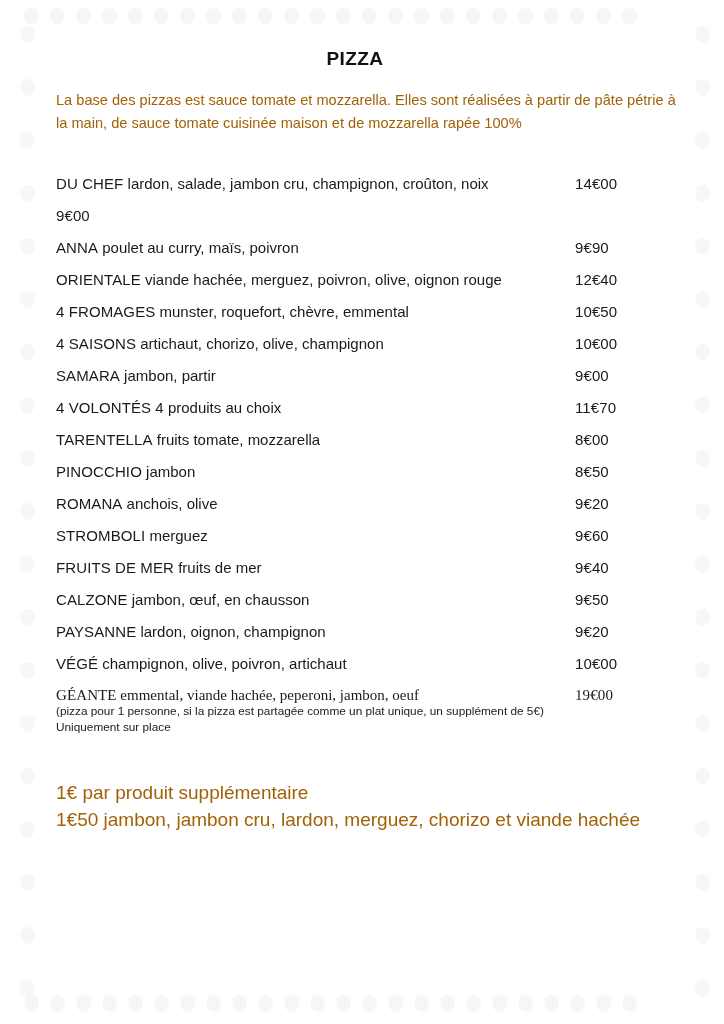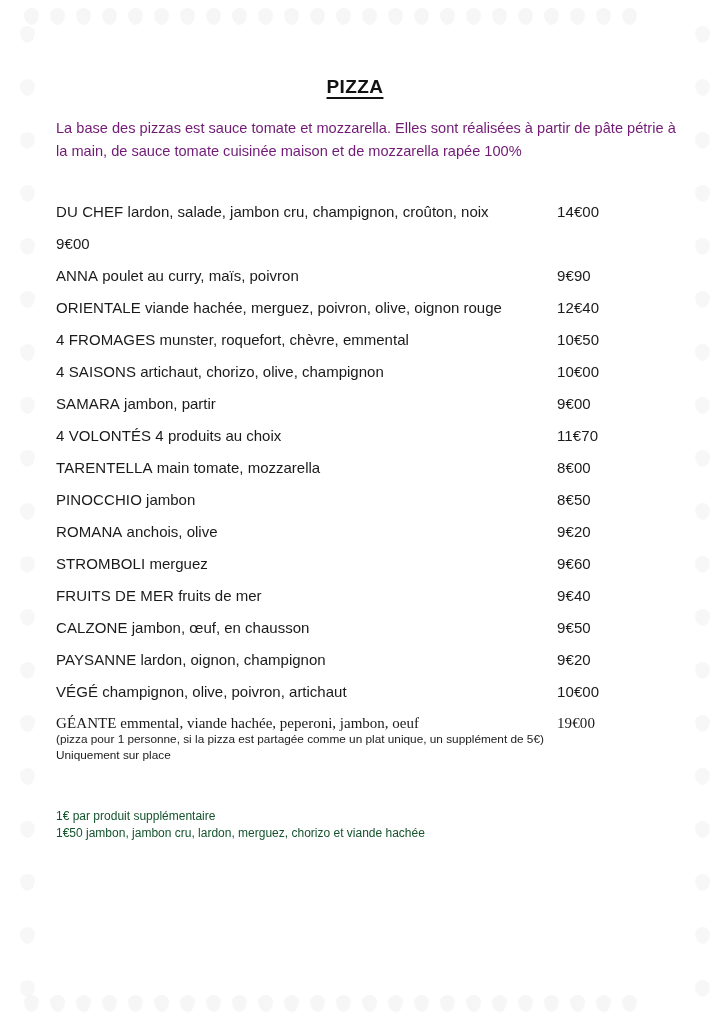"PIZZA" .menu-title { padding-top: 76px -> 48px; text-decoration: underline -> none }
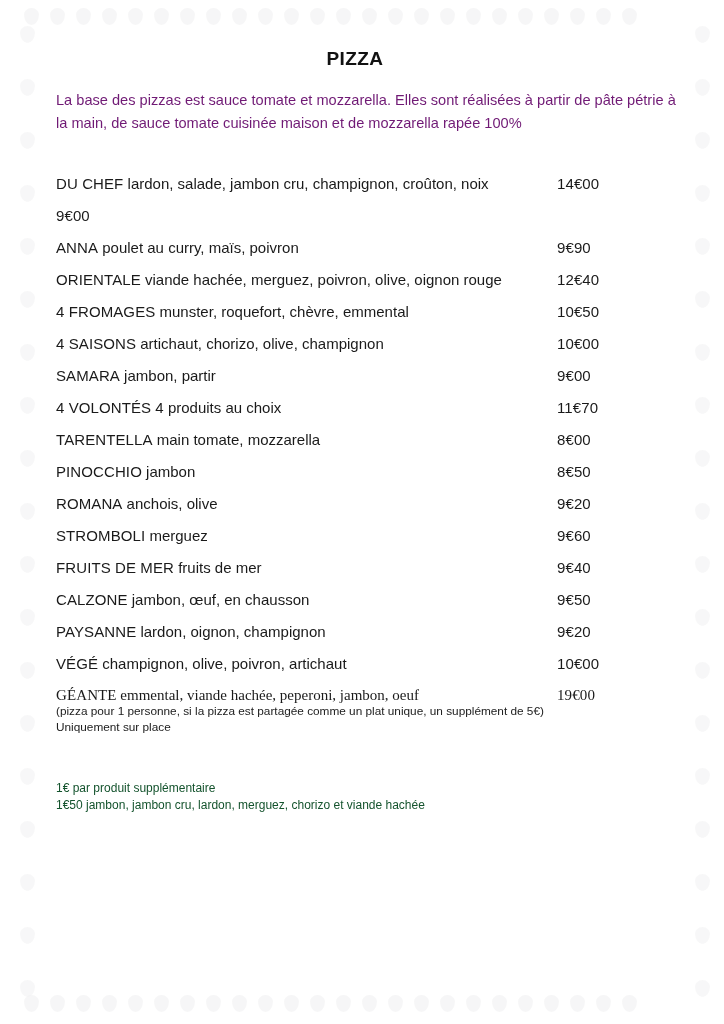"La base des pizzas est" .menu-intro { color: #701a75 -> #a16207 }
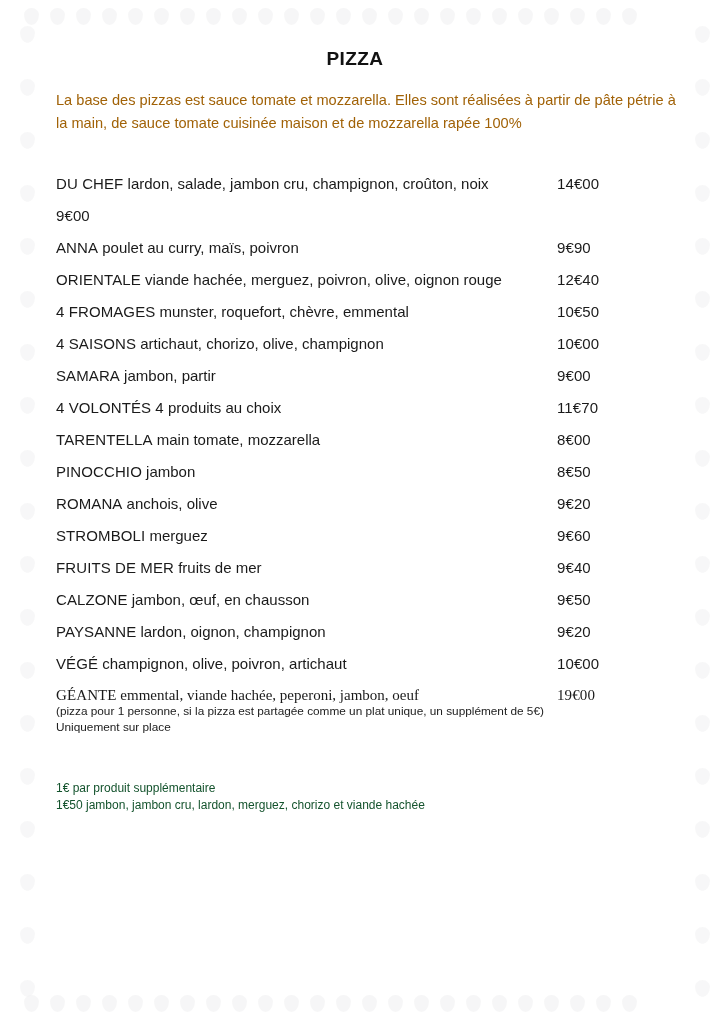"DU CHEF lardon, salade, jambon" .menu-row { gap: none -> 18px }
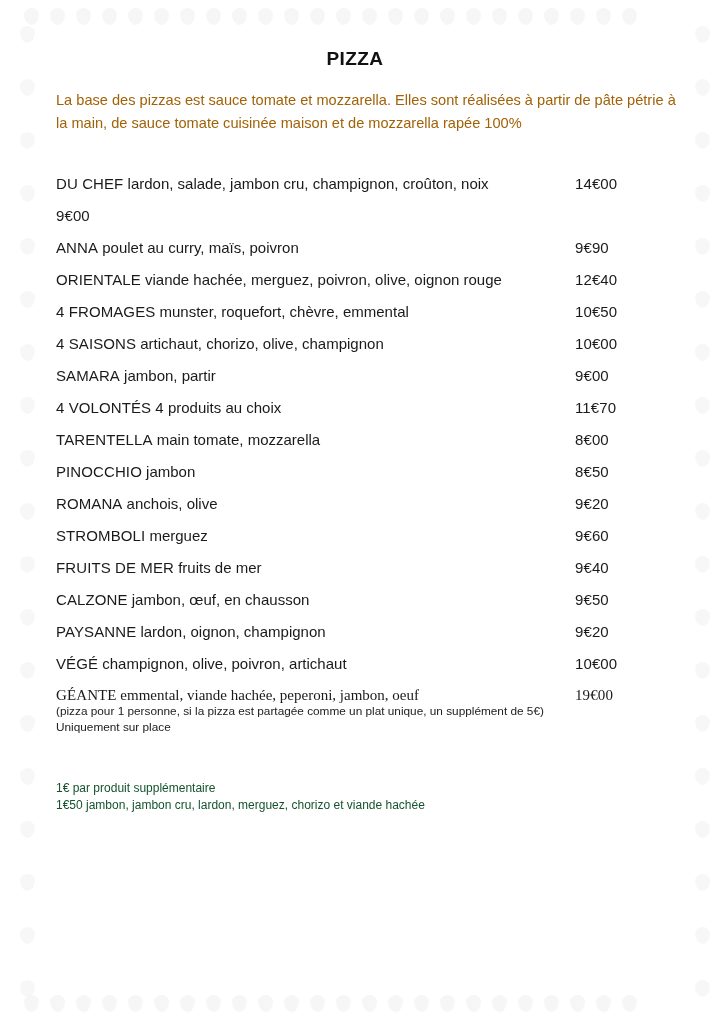"main tomate, mozzarella" span.item-desc { text: main -> fruits }
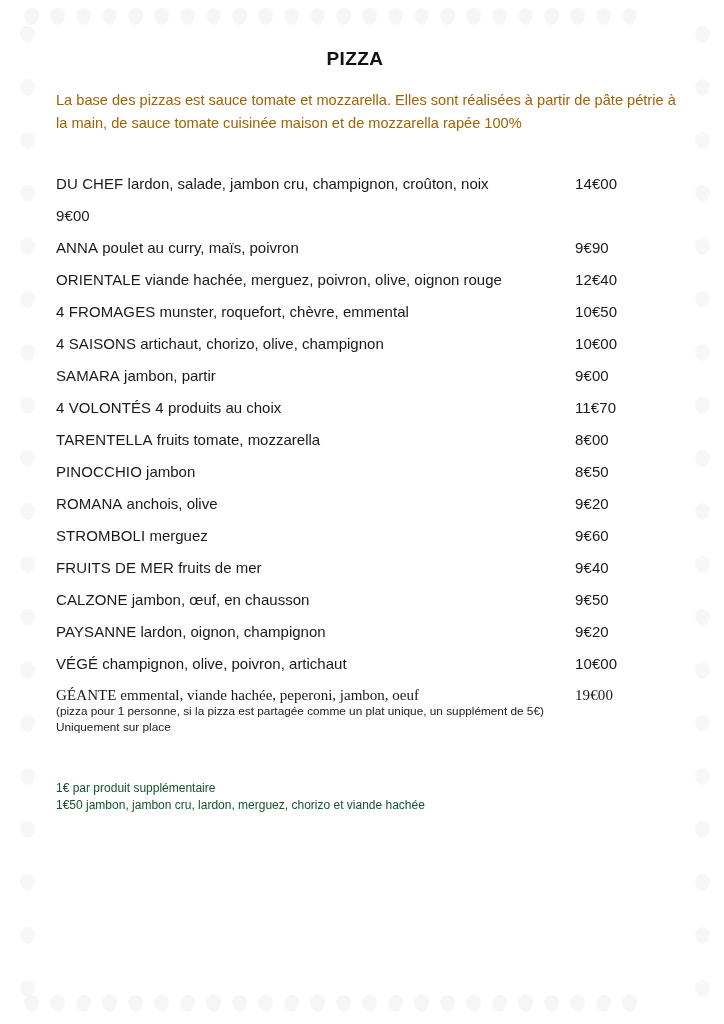"1€ par produit supplémentaire" .menu-footer { color: #14532d -> #a16207; font-size: 12px -> 19px }
